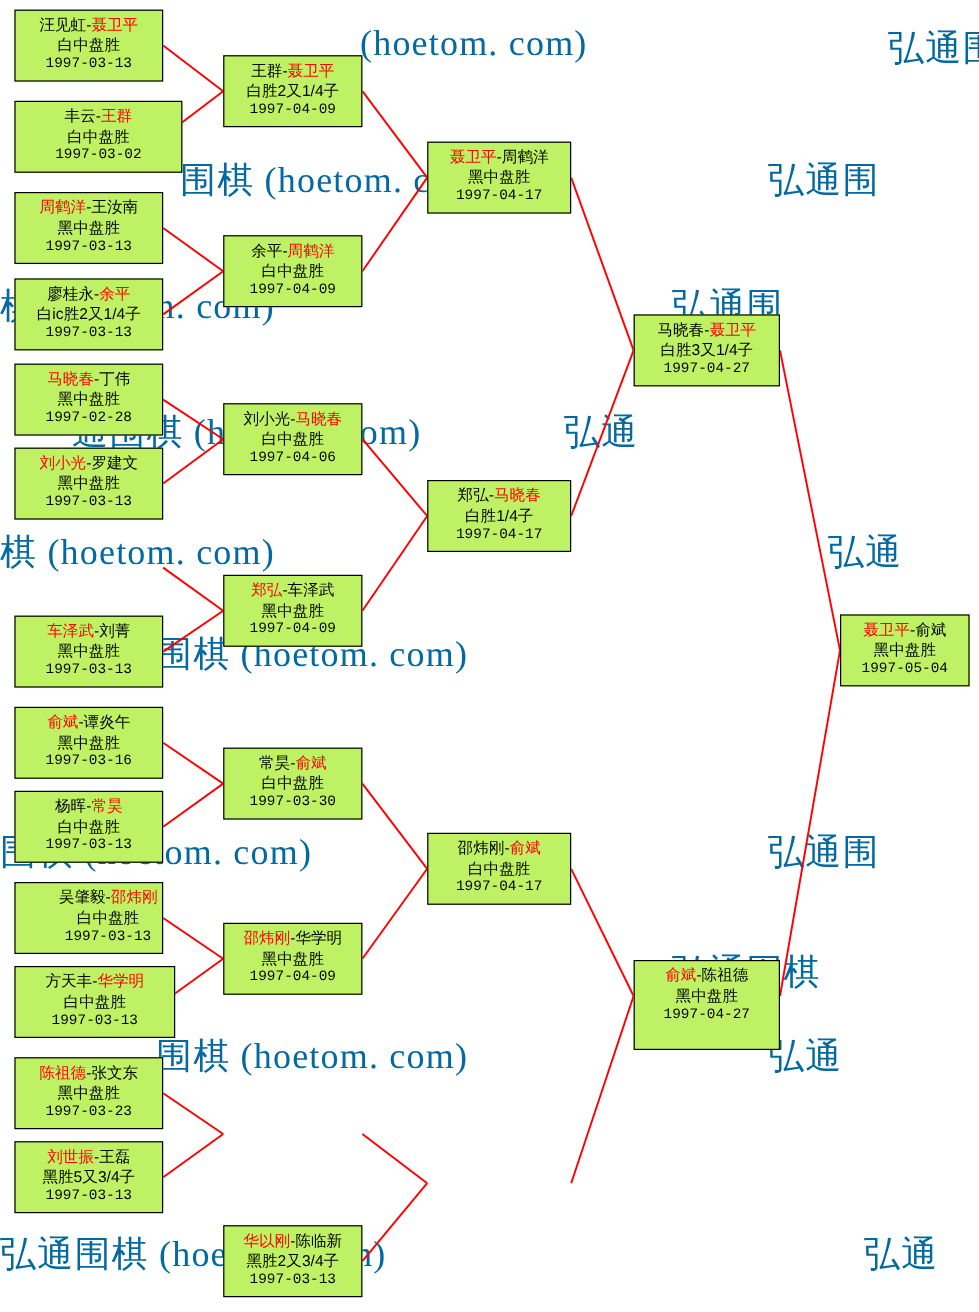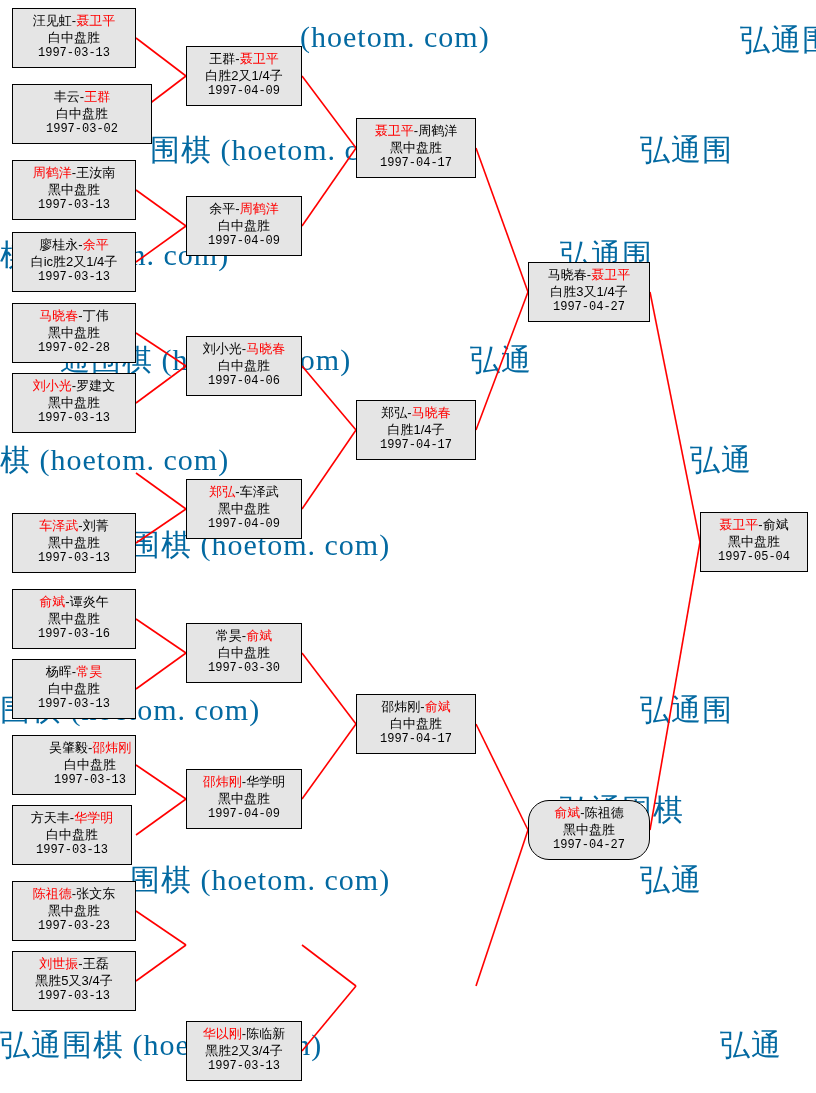"汪见虹-聂卫平" .node { background: #e5e5e5 -> #bef264 }
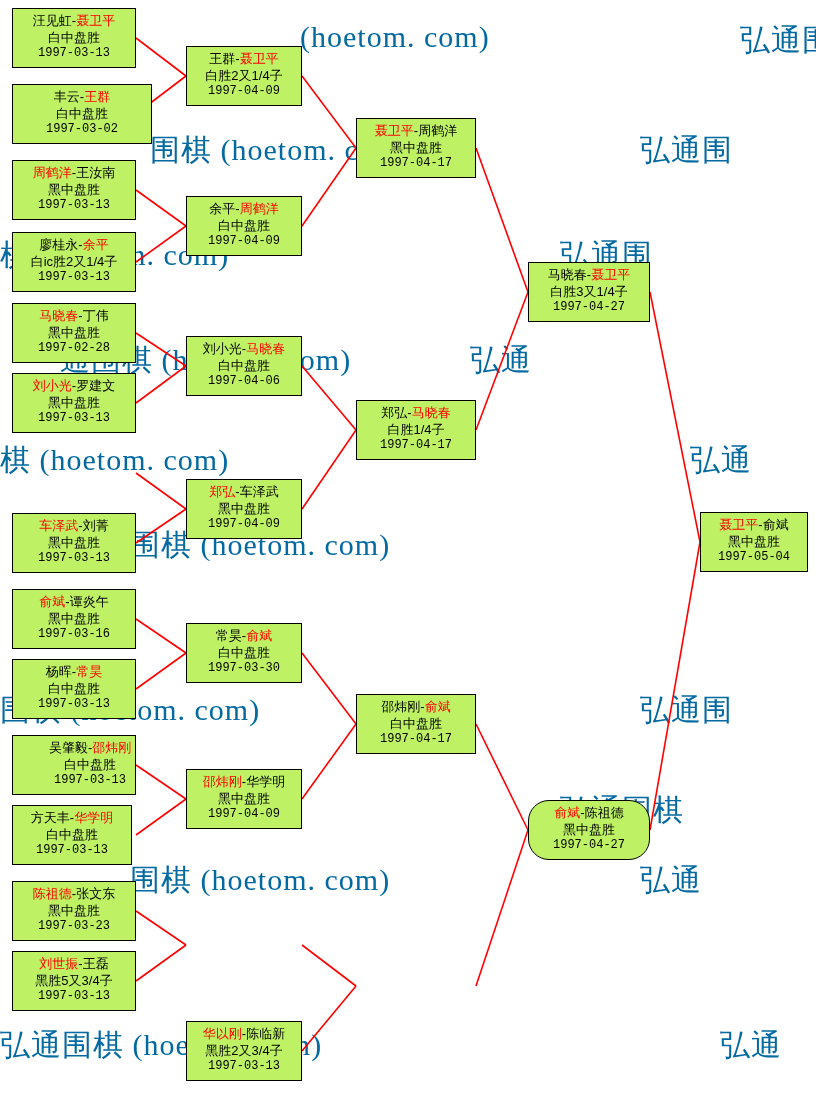"方天丰-华学明" div.node { width: 120px -> 134px }
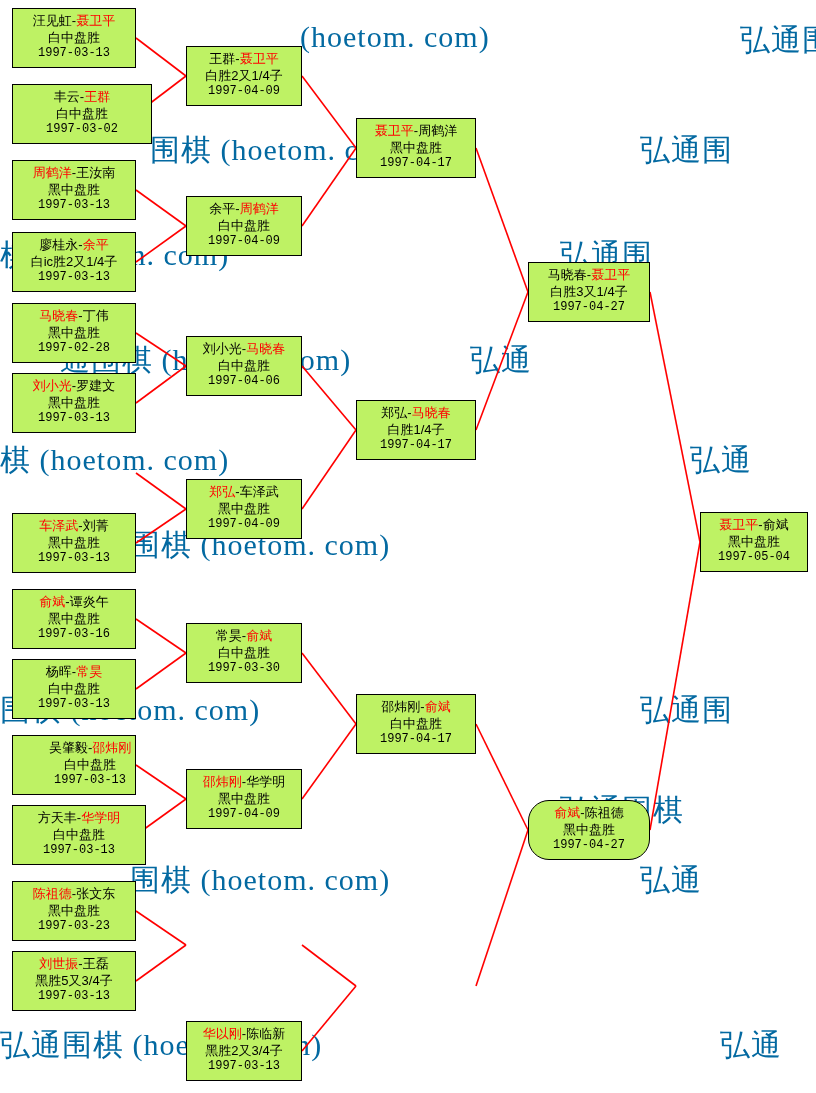"俞斌-陈祖德" div.node { border-radius: 21px -> none; height: 60px -> 75px }
